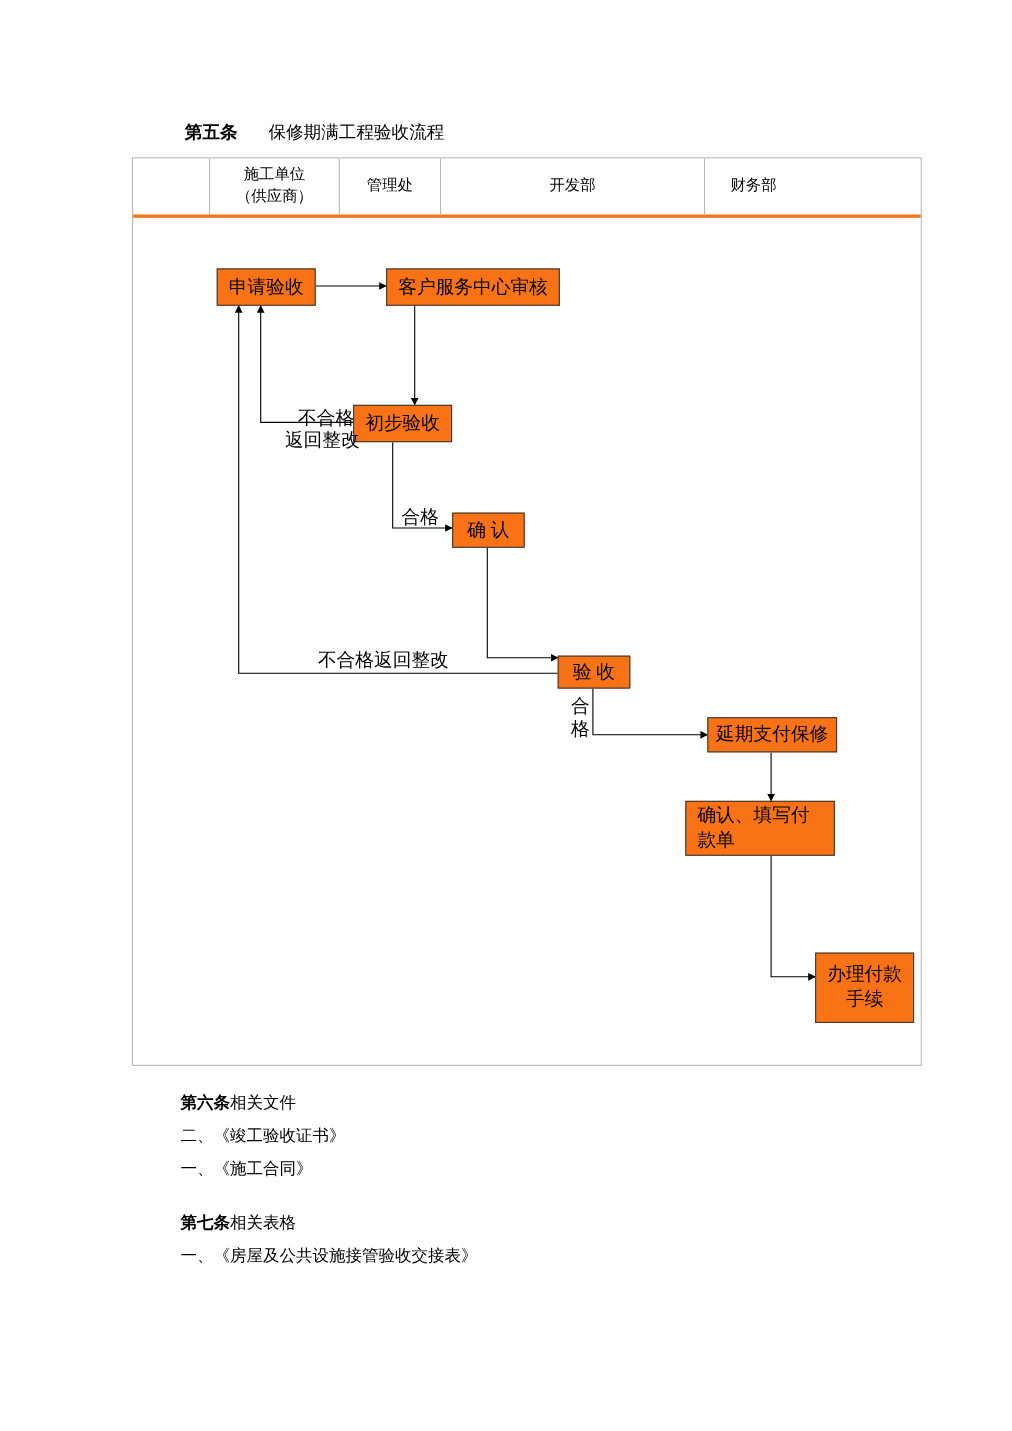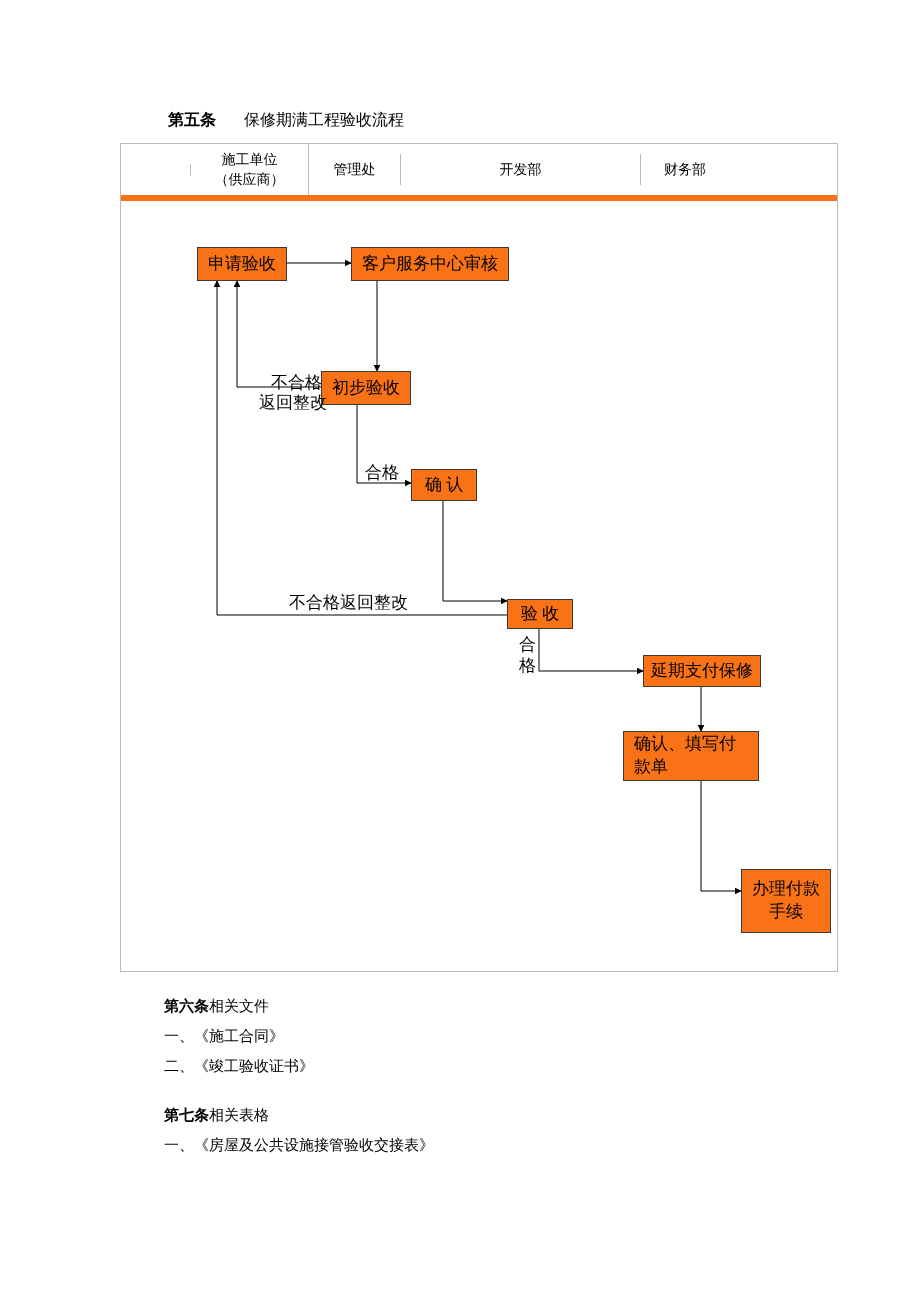"施工单位" .swim-head { align-items: center -> none; border-bottom: 6px solid #f97316 -> 3px solid #f97316 }
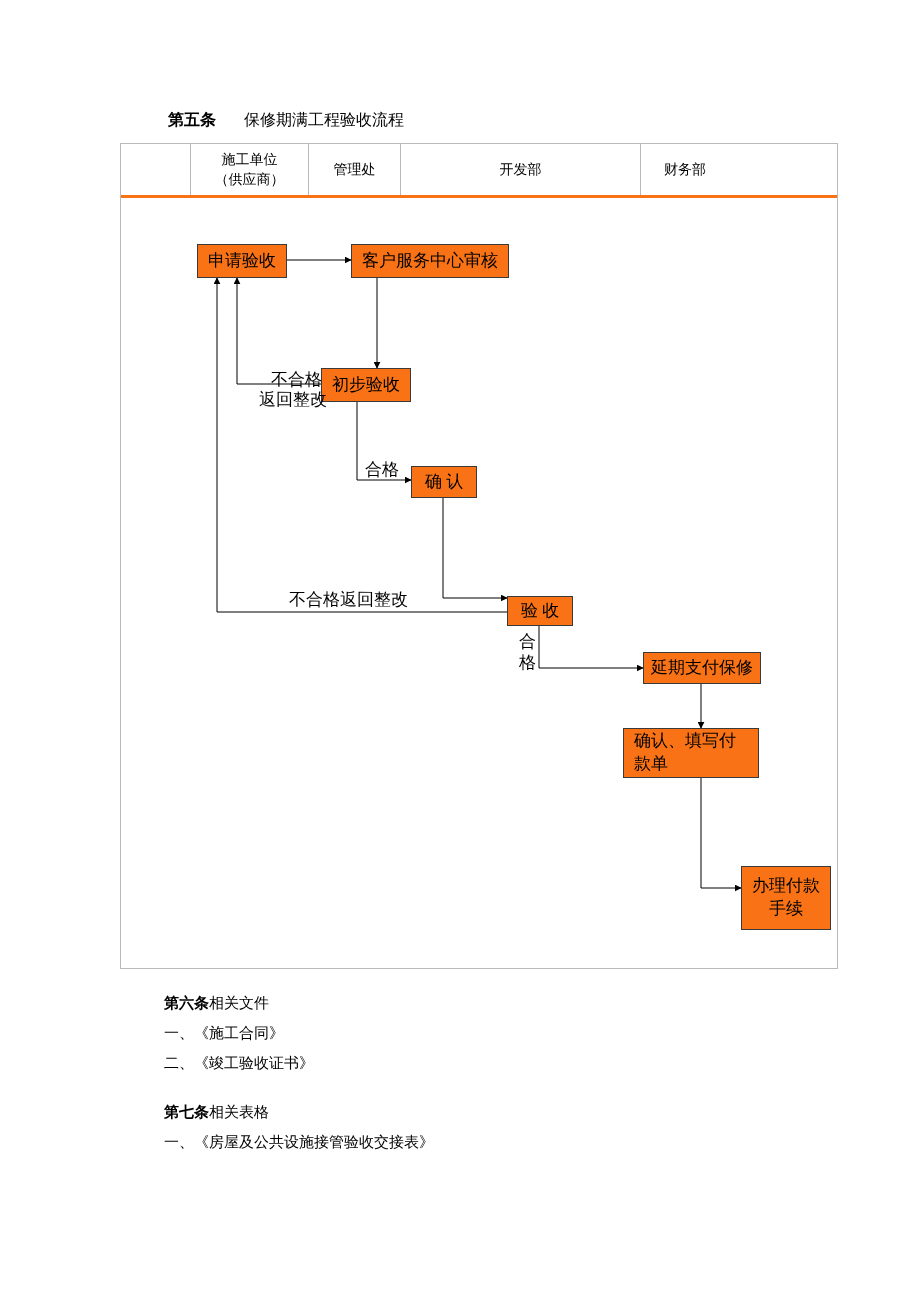"一、《施工合同》" div { order: before "二、《竣工验收证书》" -> after "二、《竣工验收证书》" }
